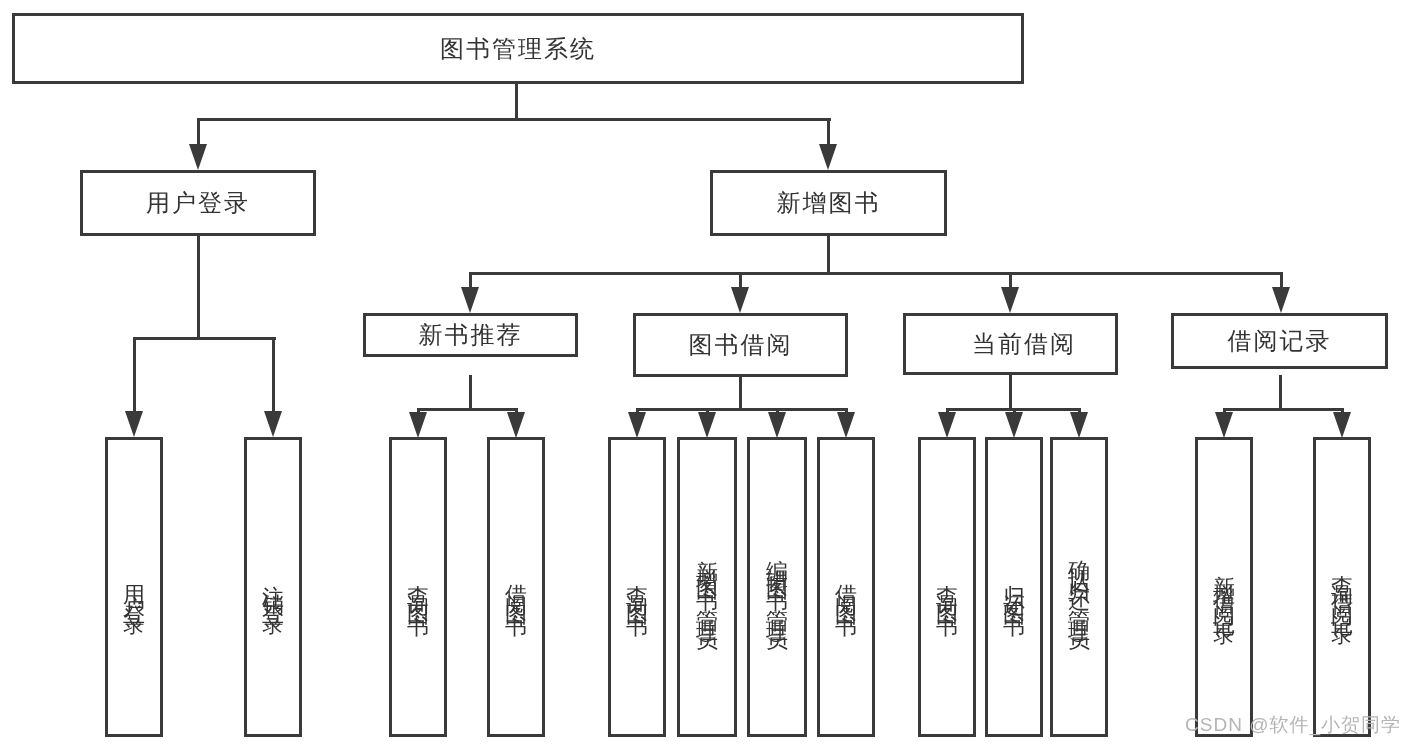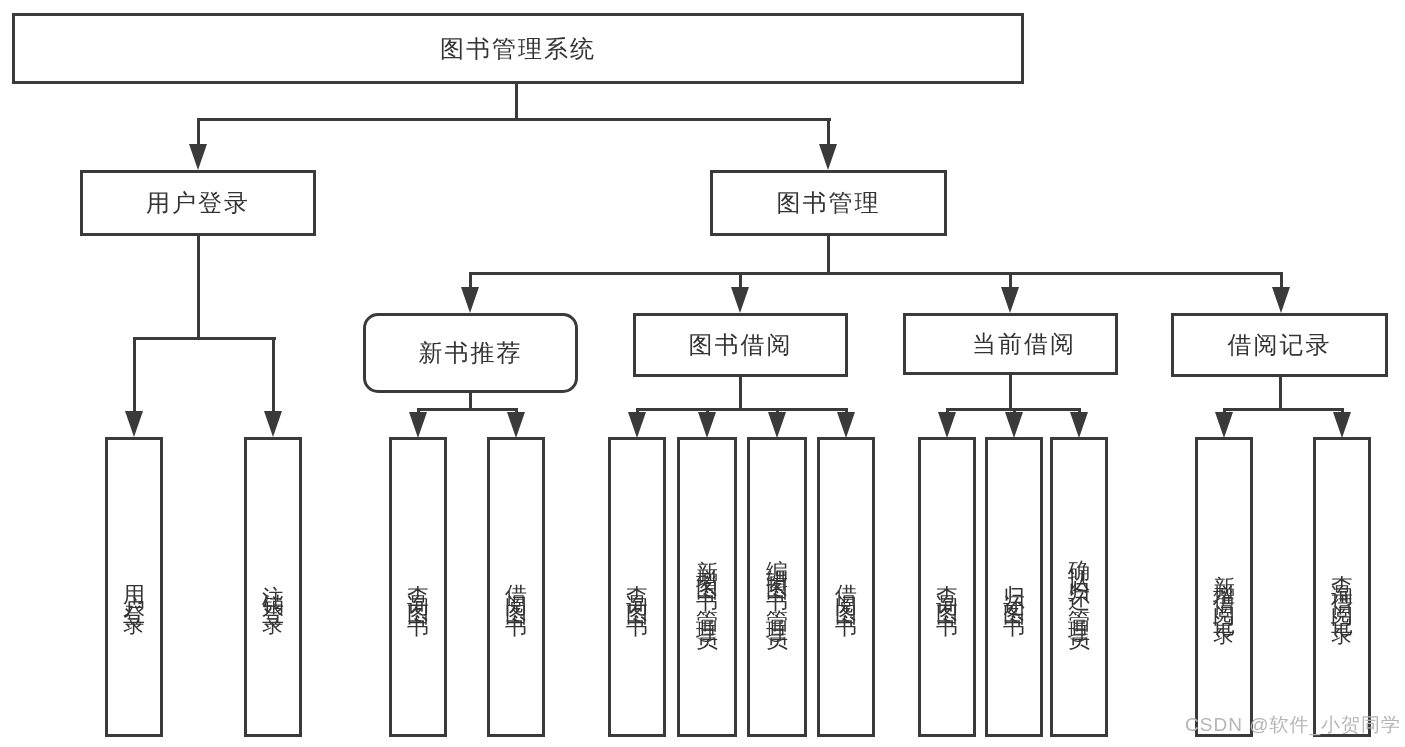"图书管理" span { text: 图书管理 -> 新增图书 }
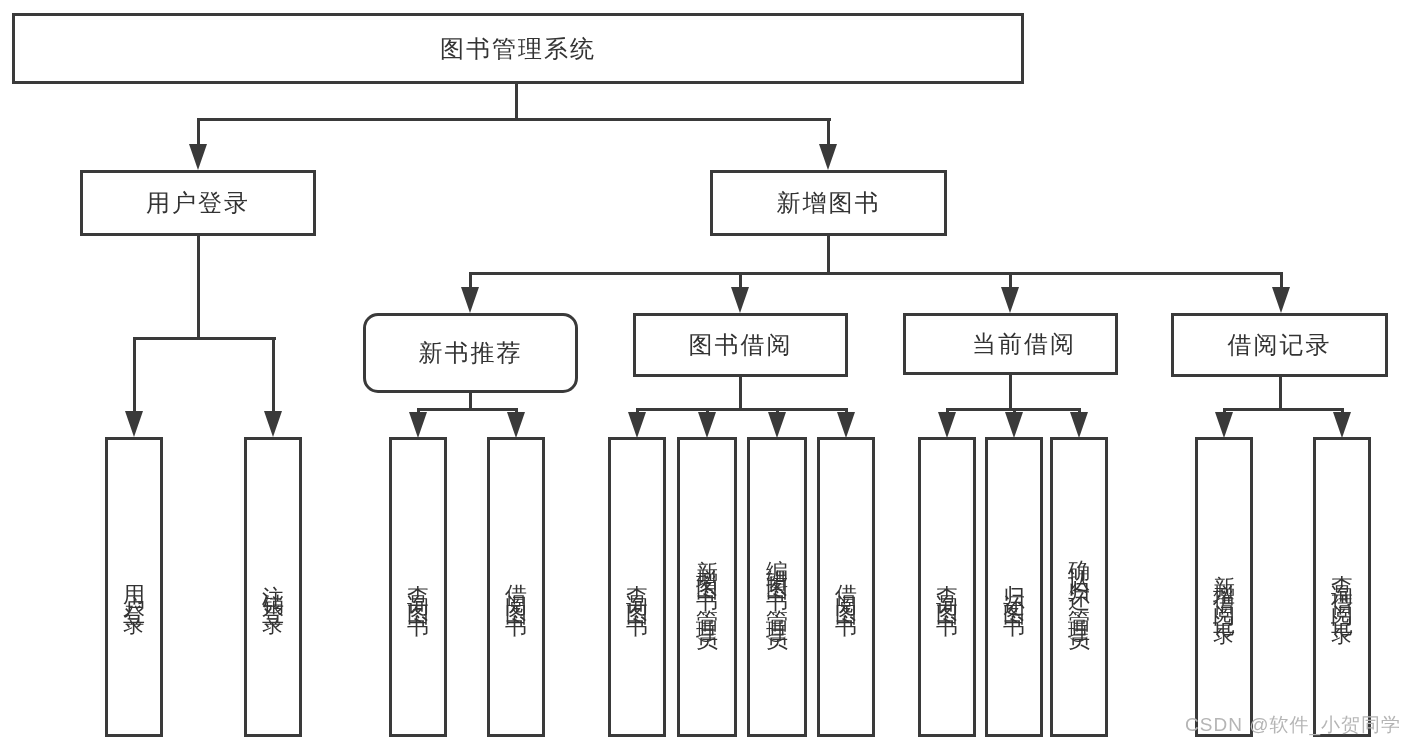"新书推荐" div.hbox { border-radius: 15px -> none; height: 80px -> 44px }
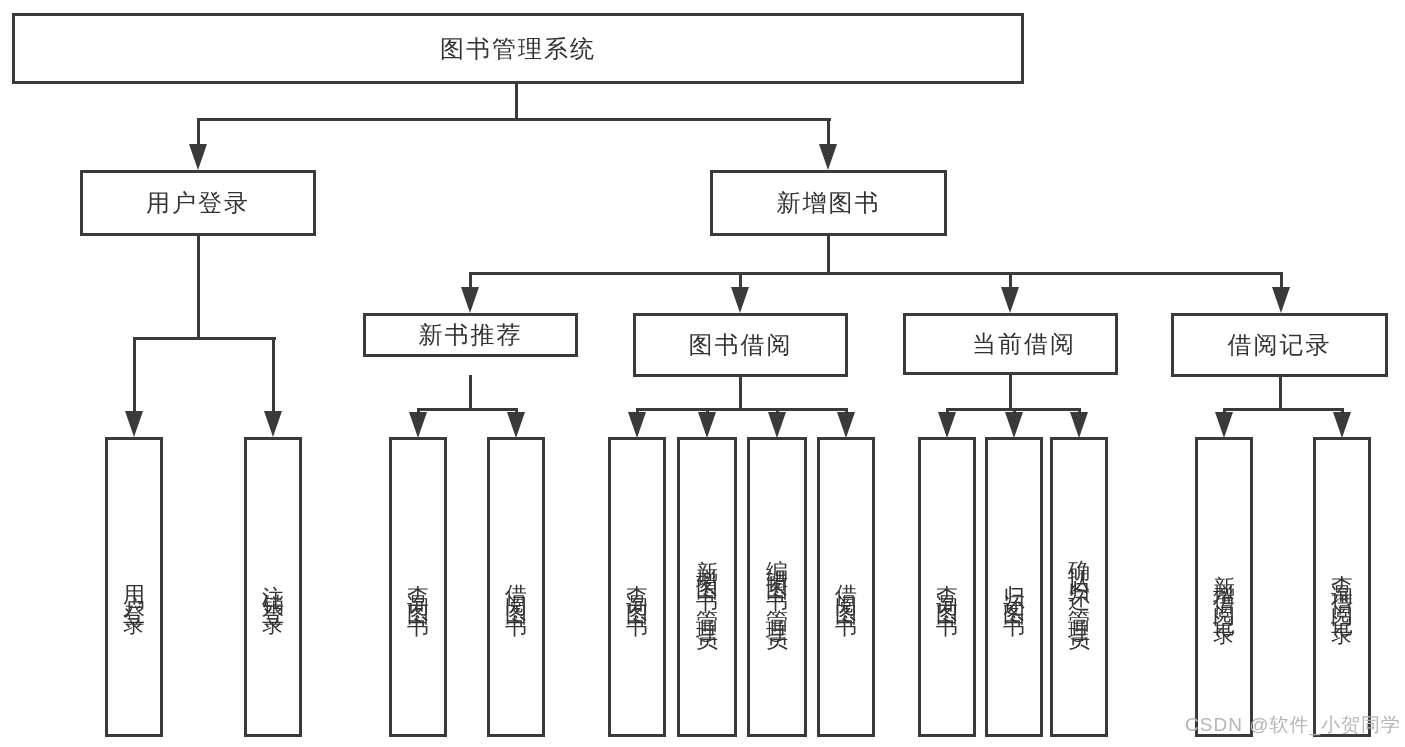"借阅记录" div.hbox { height: 64px -> 56px }
